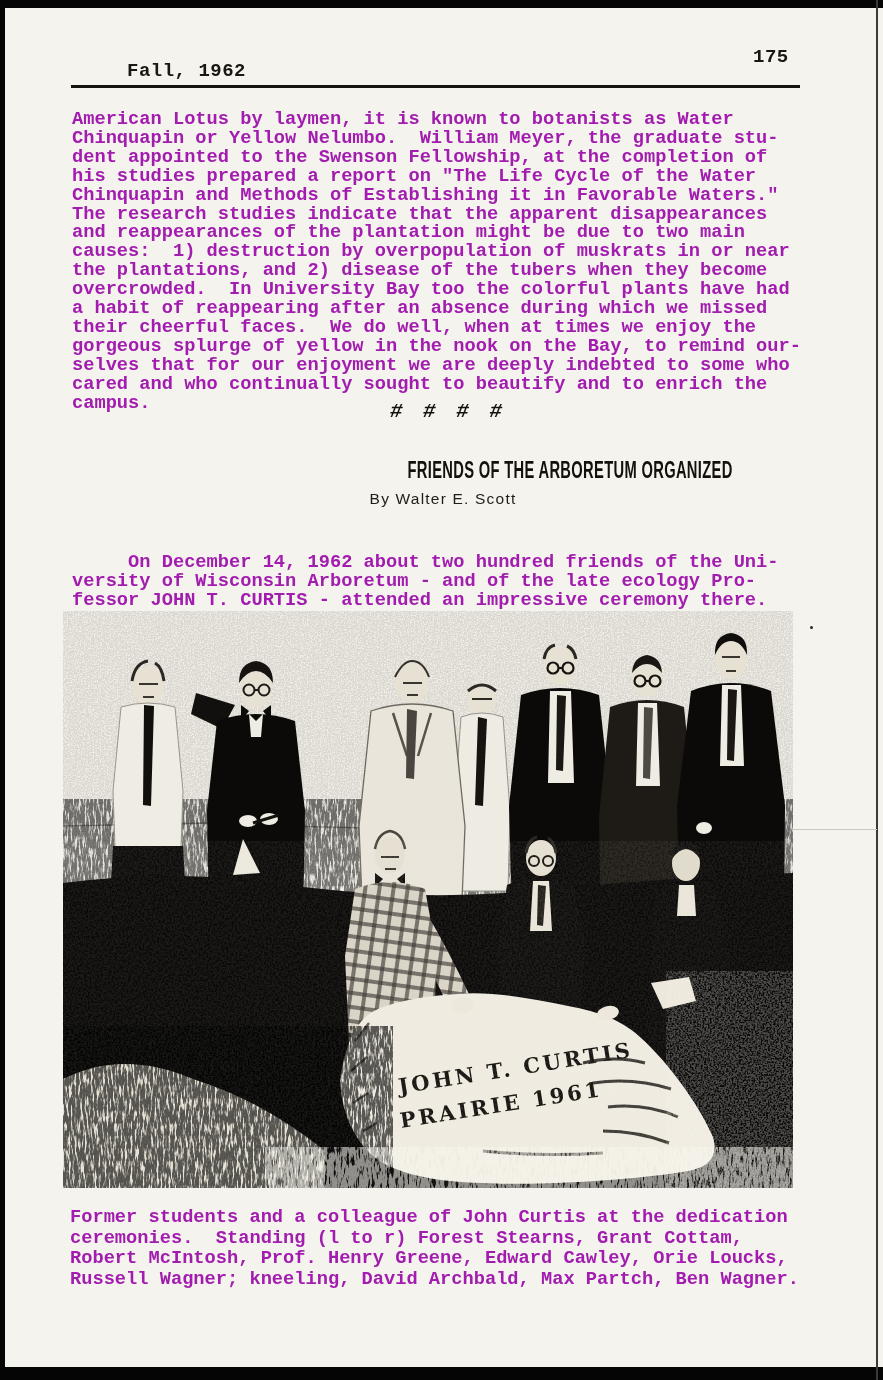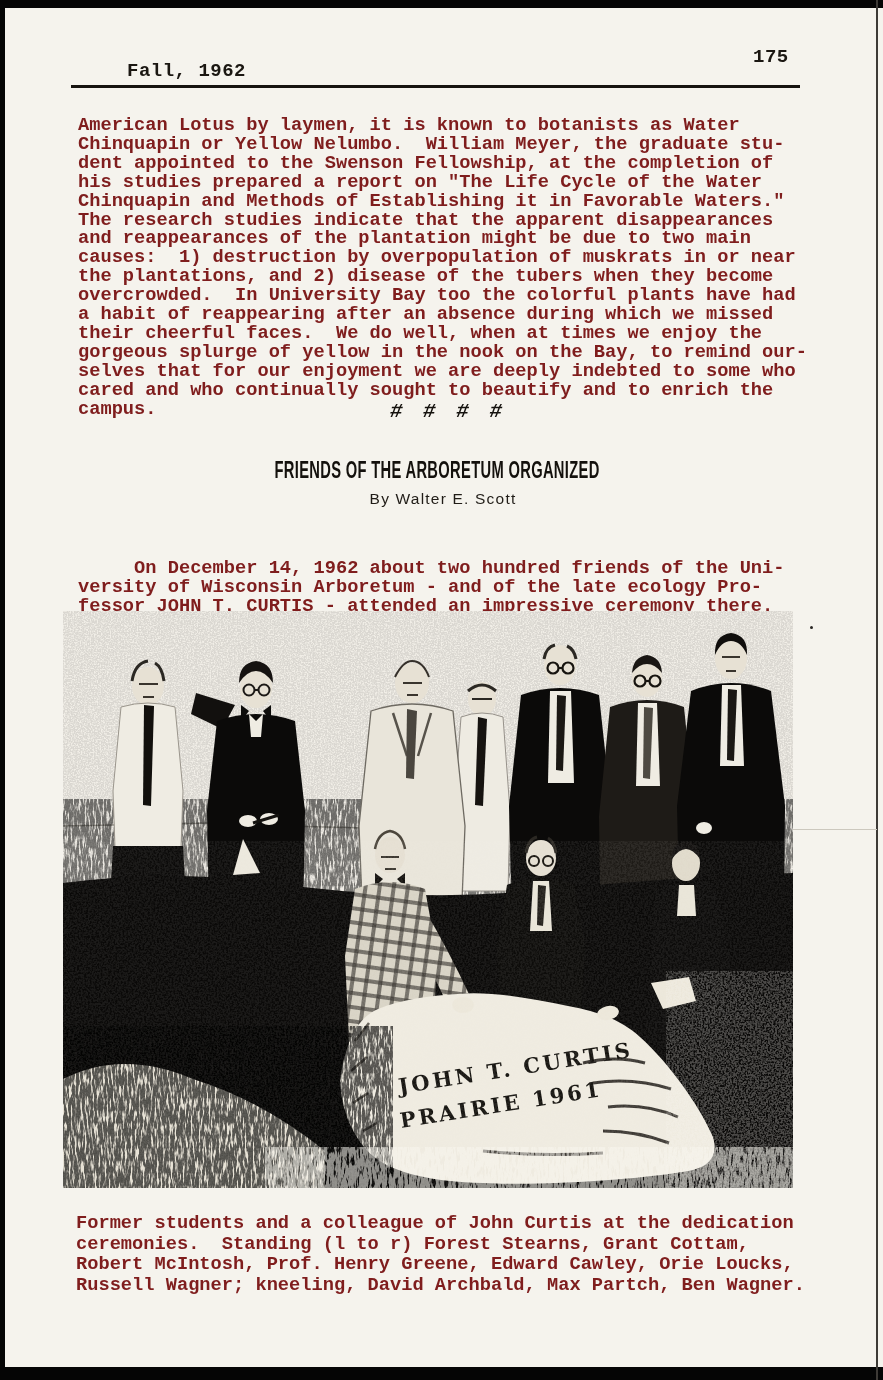"American Lotus by laymen, it" pre.mono { color: #7f1d1d -> #a21caf; margin: 14px -> 8px }
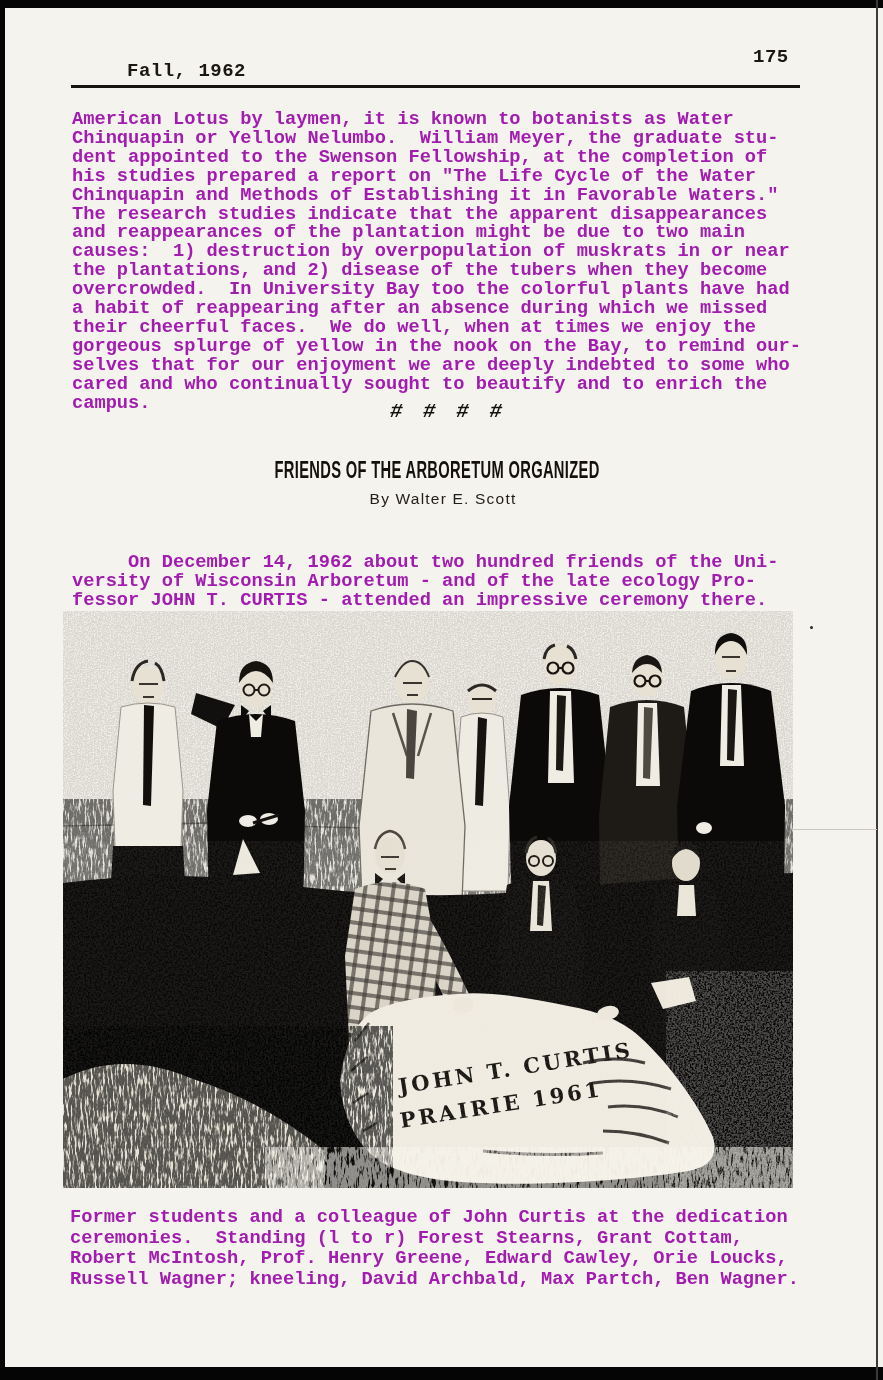"FRIENDS OF THE ARBORETUM ORGANIZED" .title-wrap { left: 72px -> 94px; text-align: center -> right }
